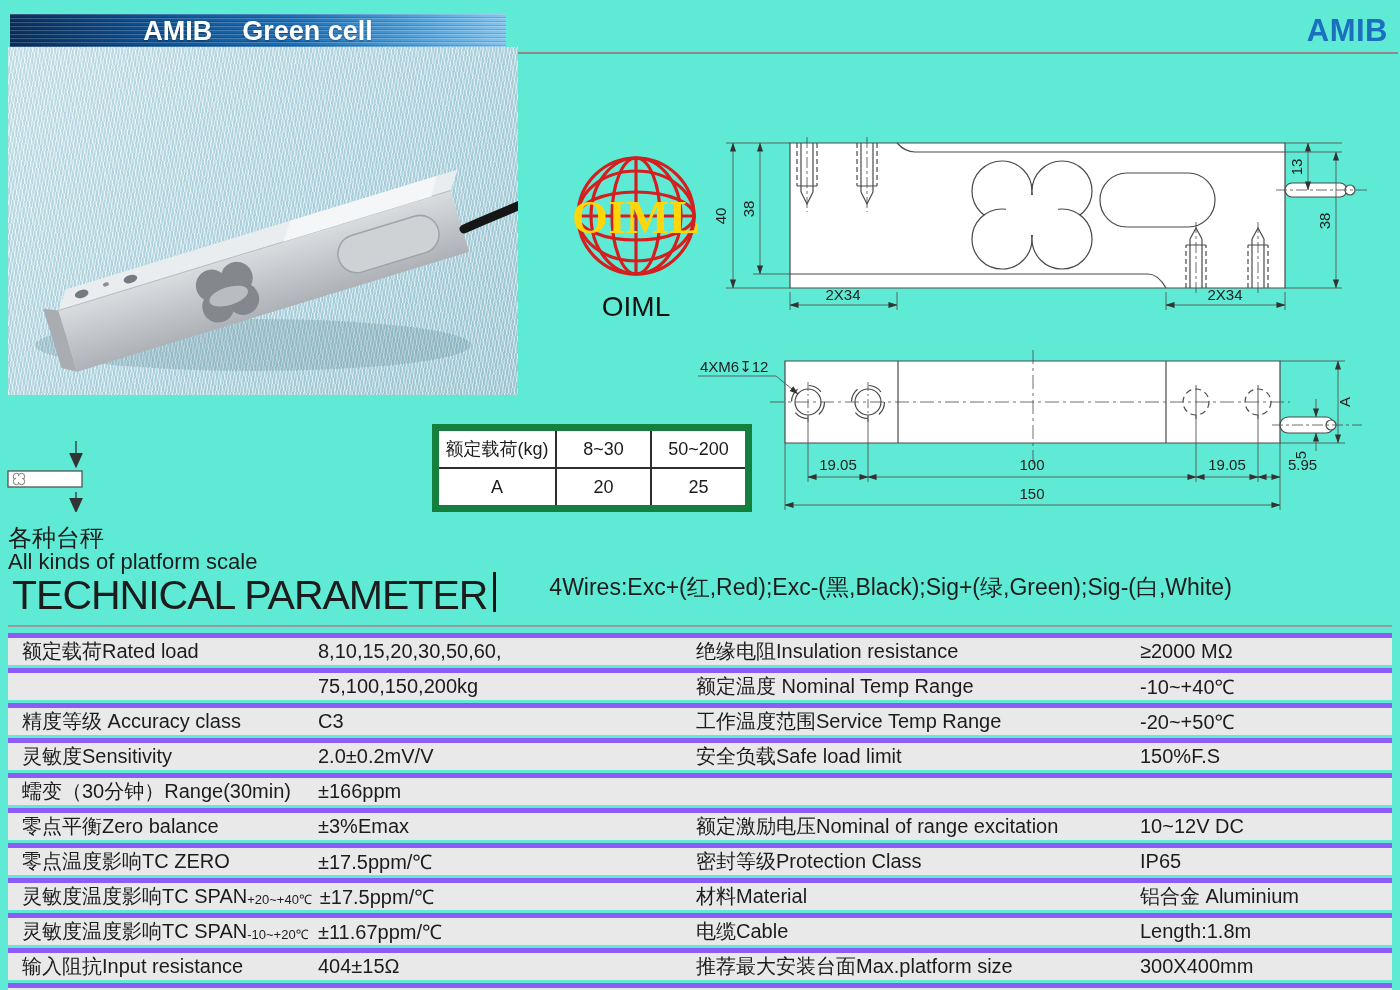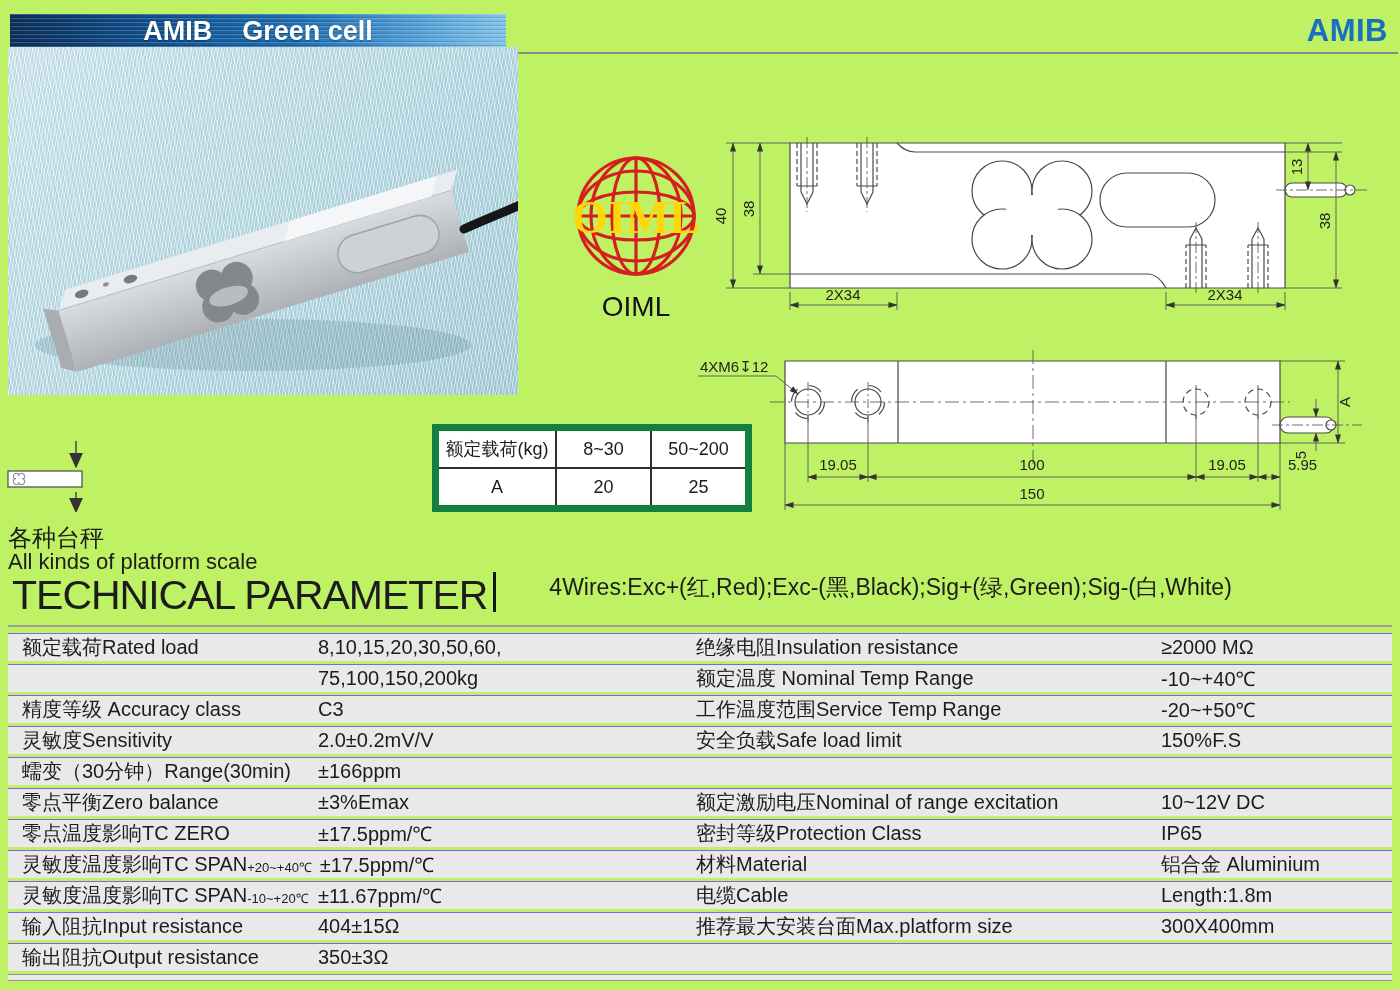"AMIB" .page { background: #bef264 -> #5eead4 }
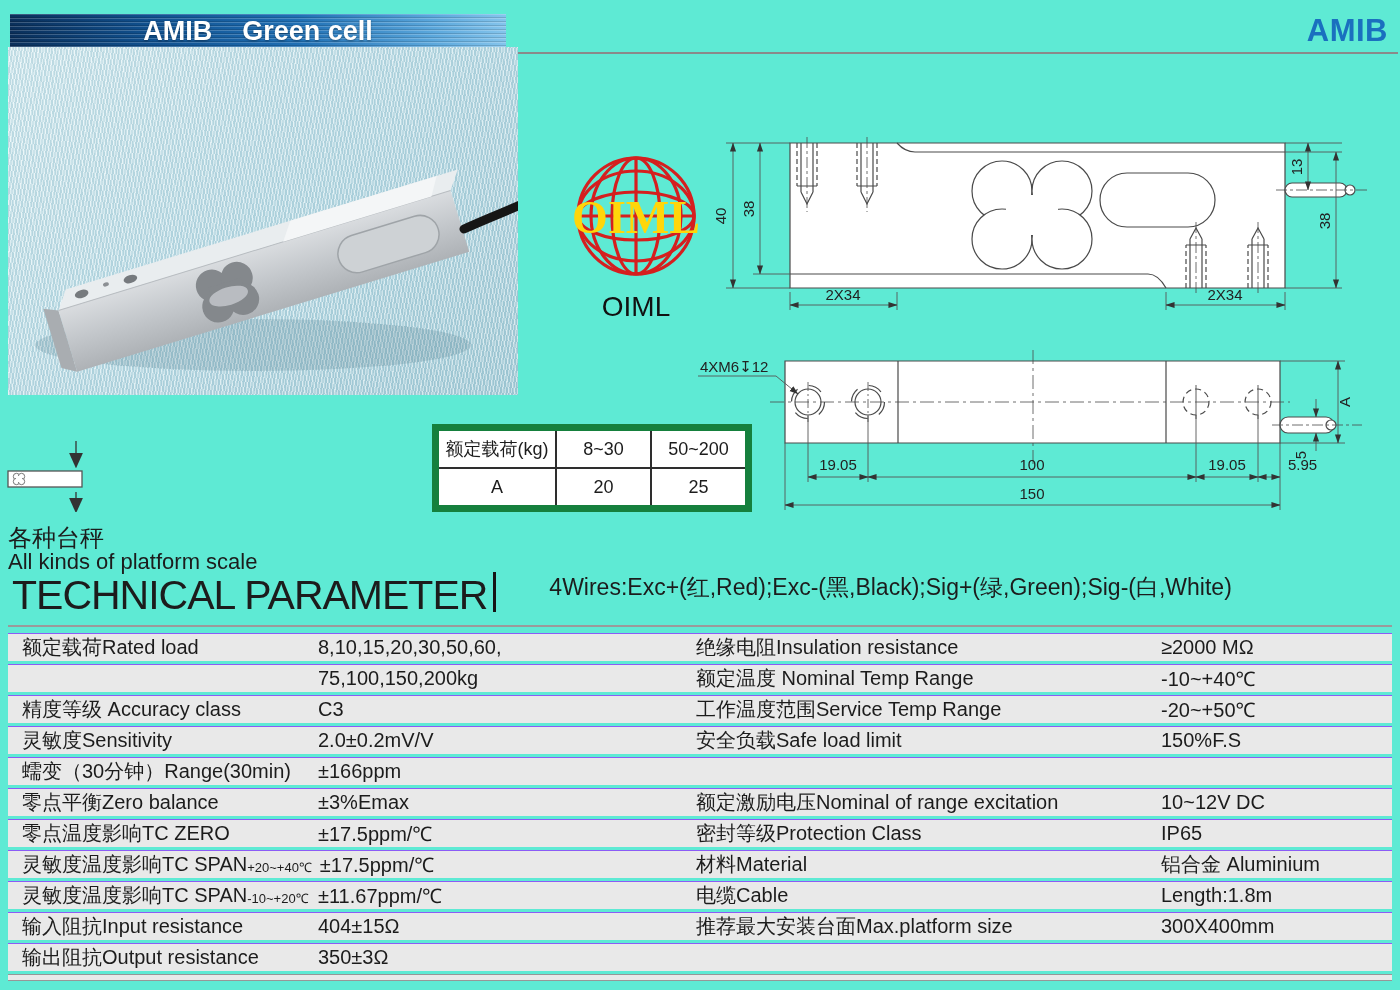"额定载荷Rated load" .prow { border-top: 1px solid #8b5cf6 -> 5px solid #8b5cf6 }
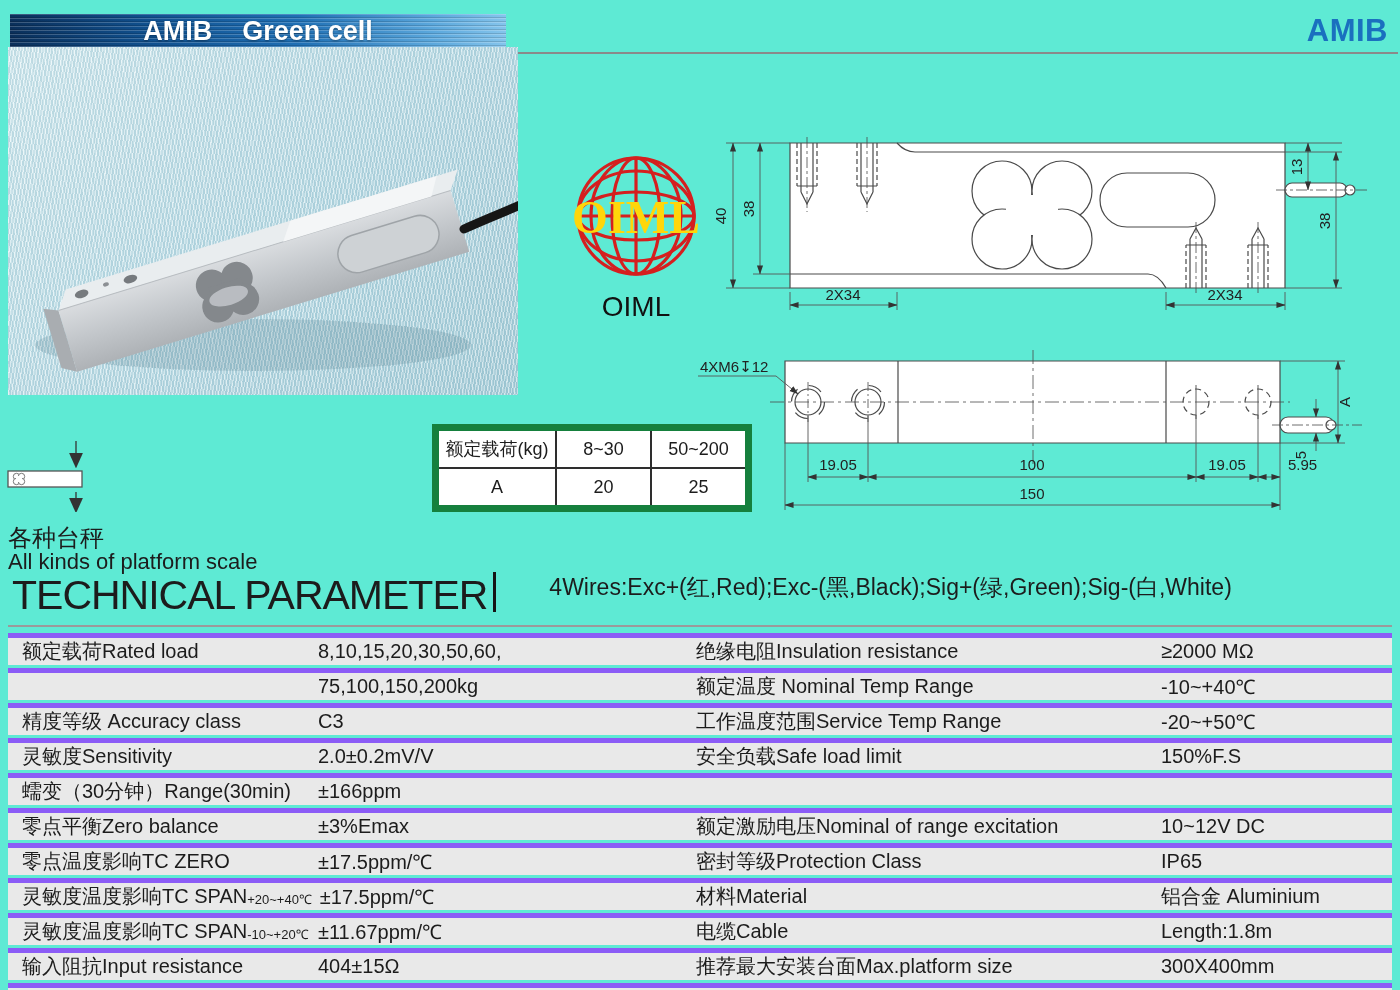"绝缘电阻Insulation resistance" .rhalf { gap: 21px -> none }
